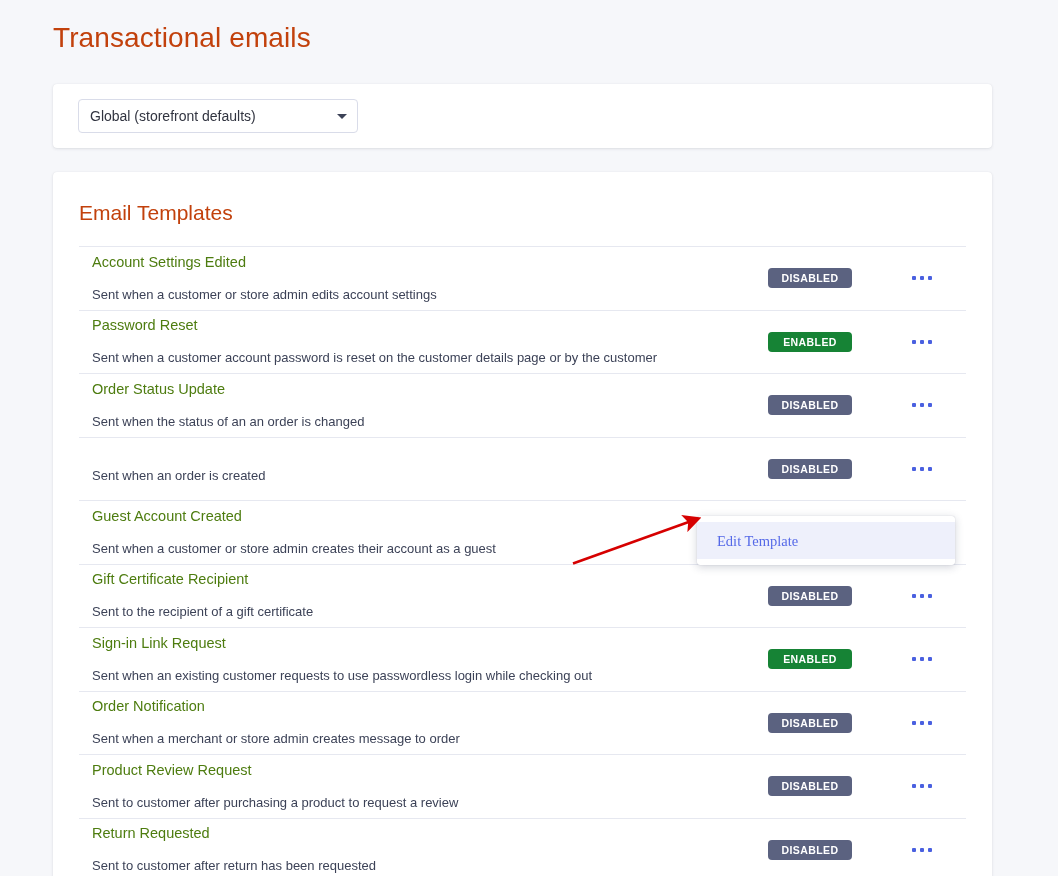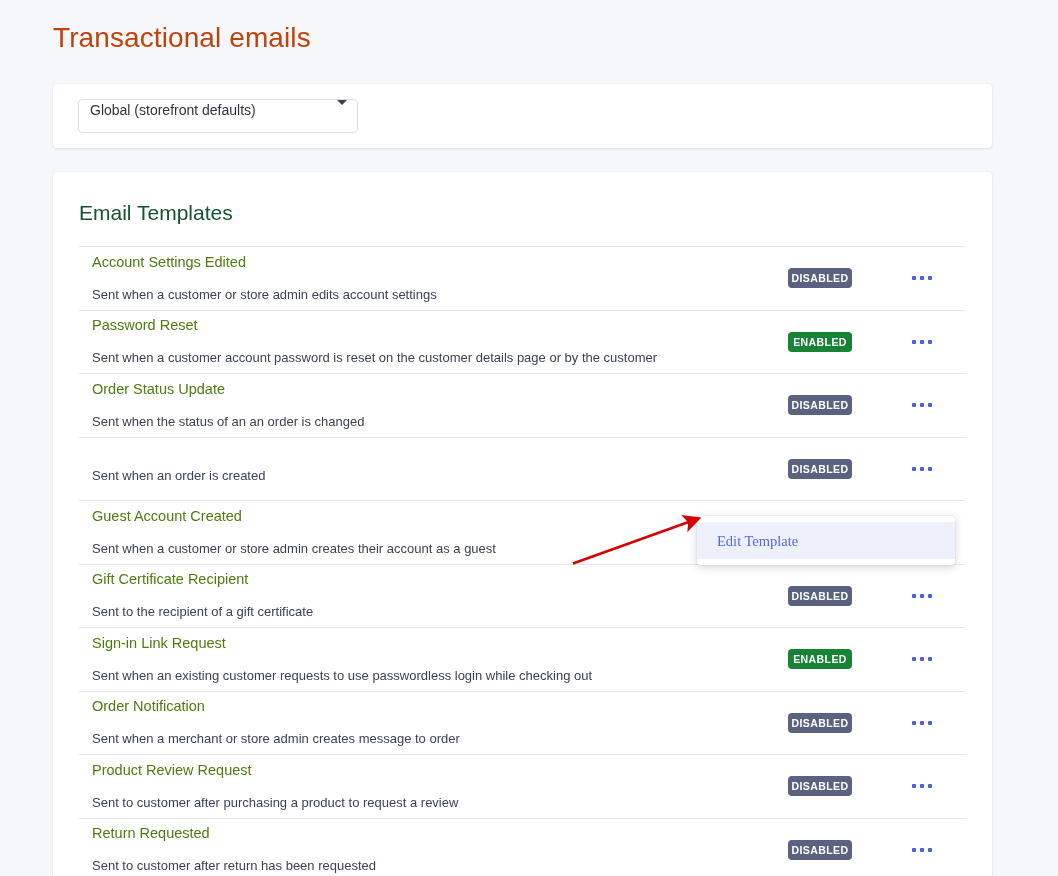"Global (storefront defaults)" .select-box { align-items: none -> center }
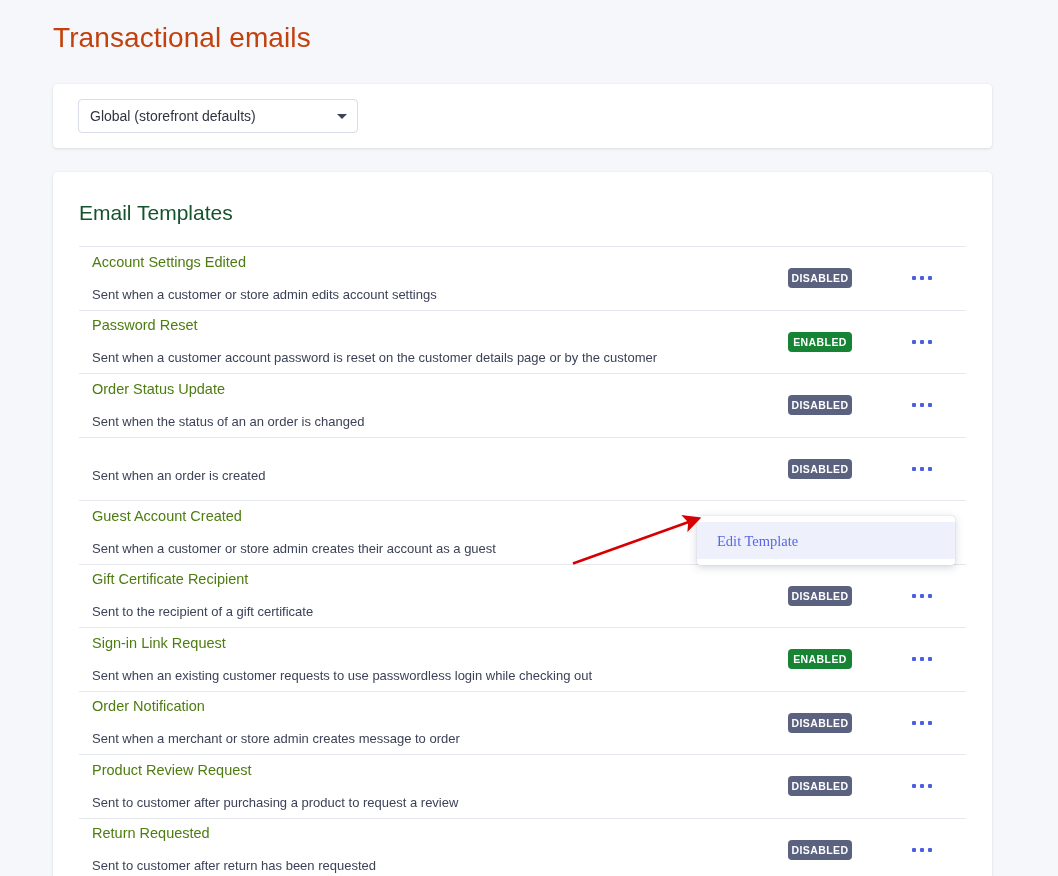"Email Templates" .card-heading { color: #14532d -> #c2410c }
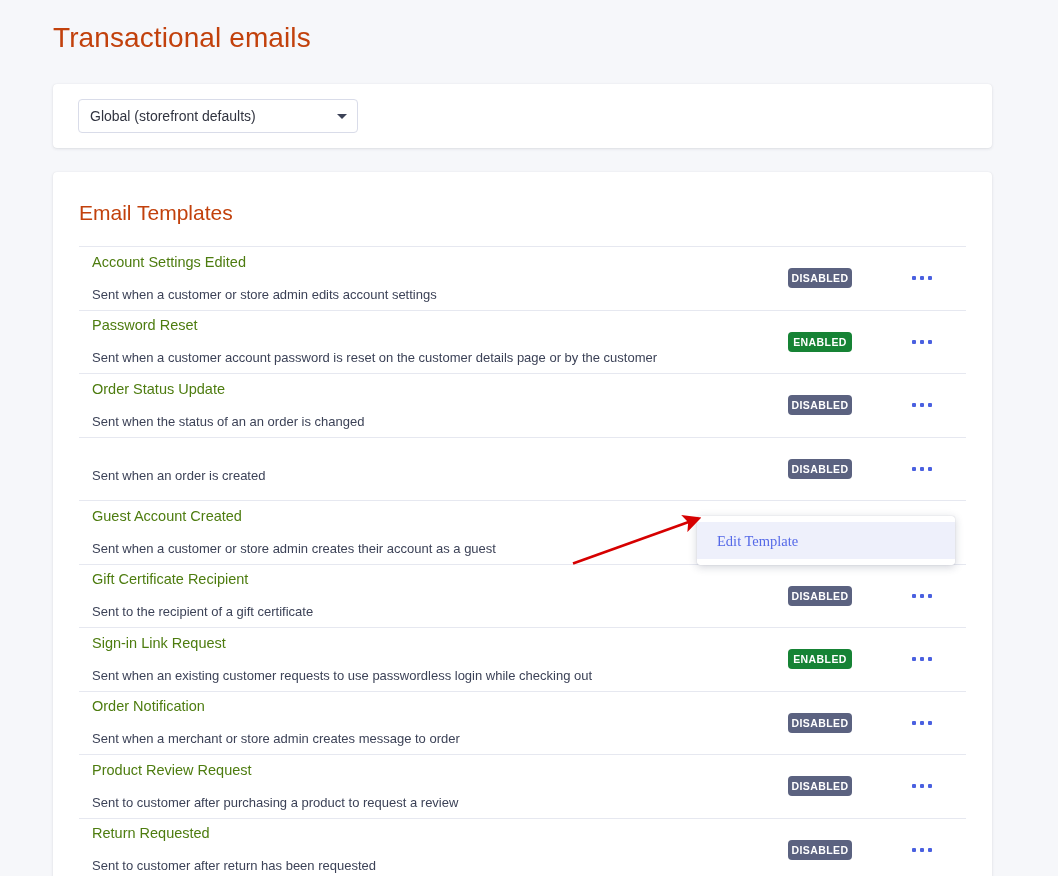"DISABLED" .badge { width: 64px -> 84px }
